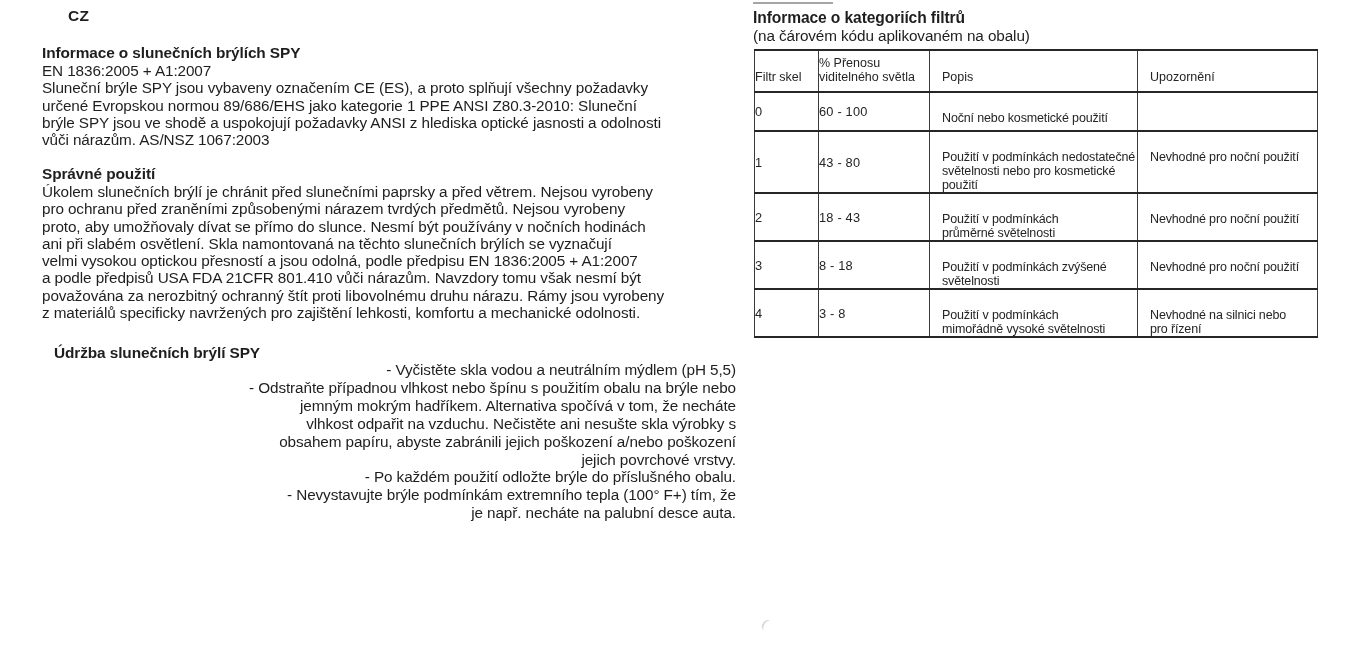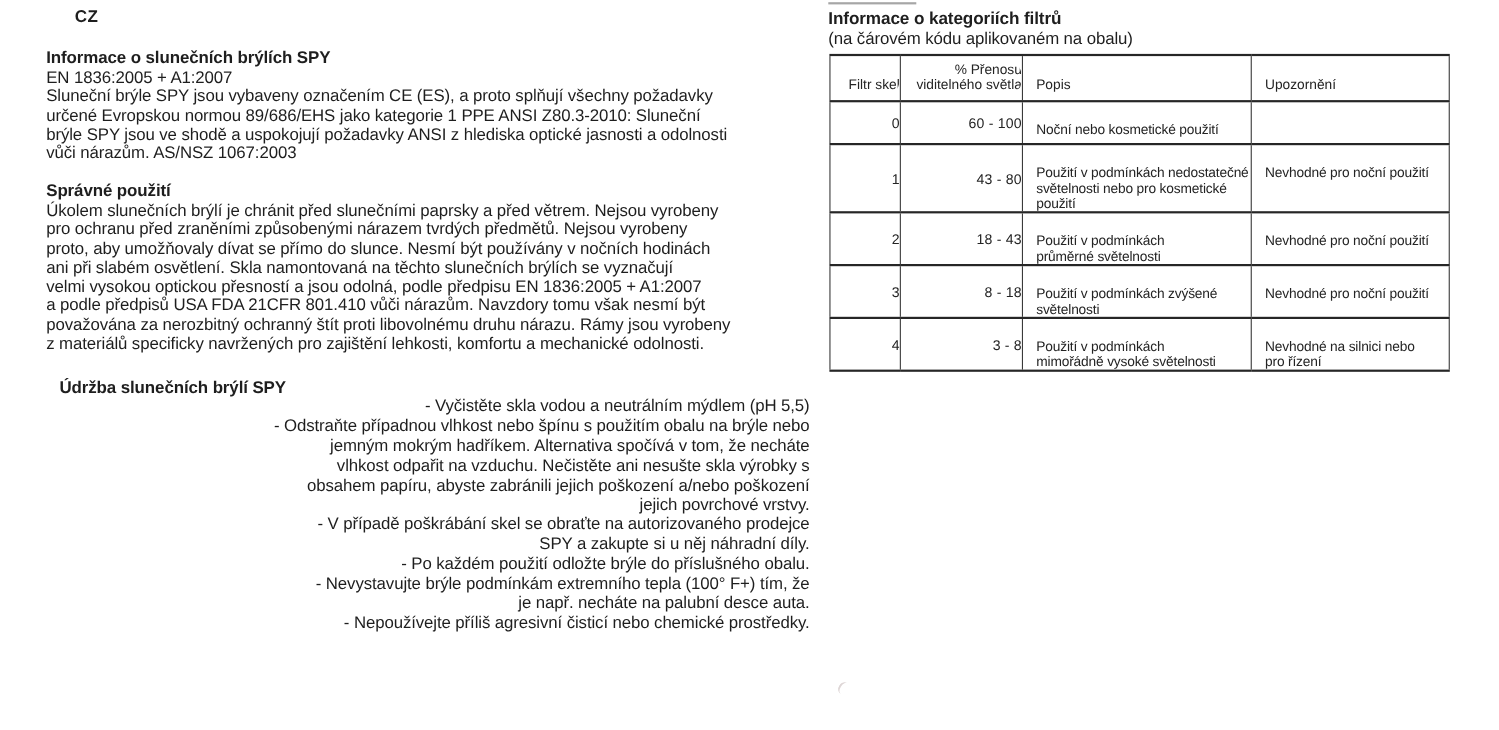"% Přenosu" .filter-table th.ac, .filter-table td.ac { border-radius: 20px -> none; text-align: right -> left }
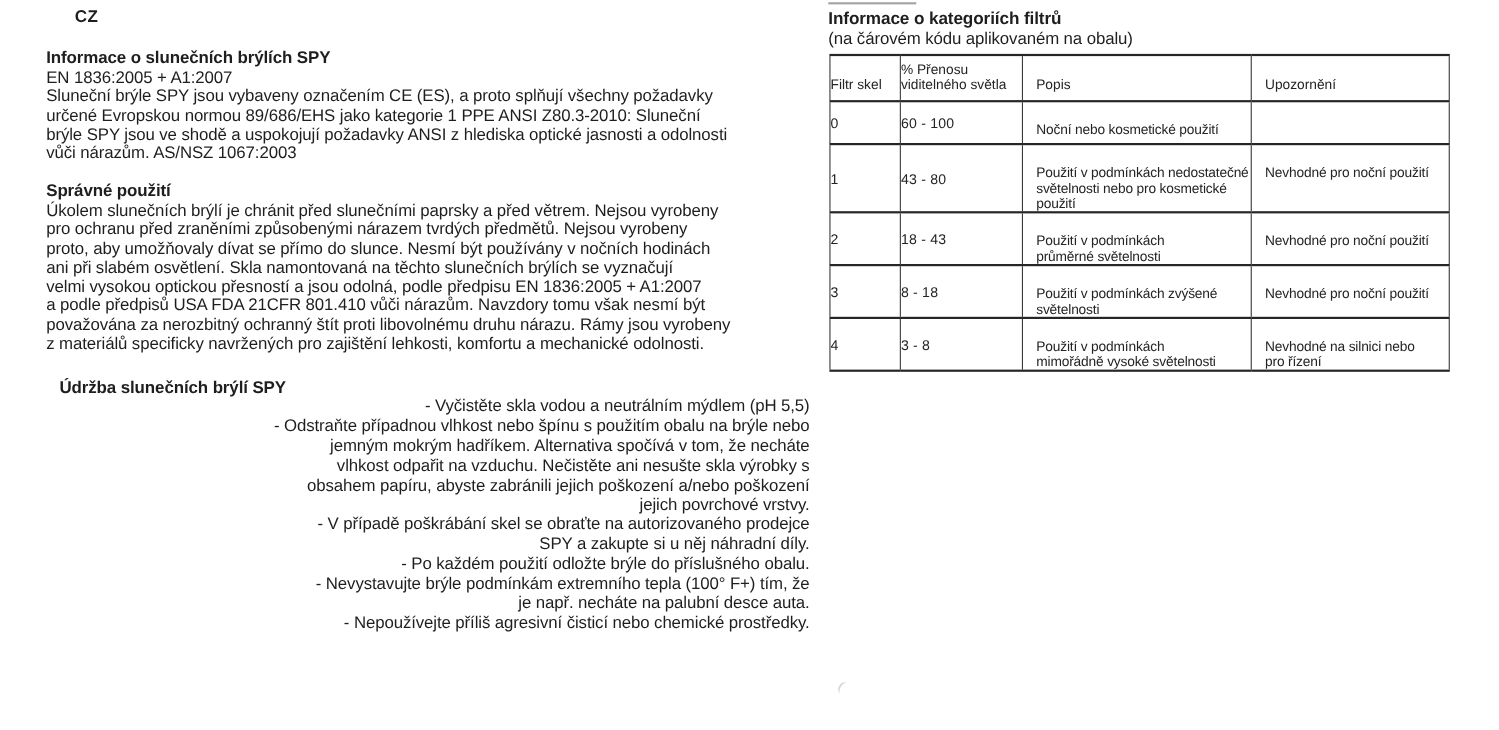"- V případě poškrábání skel" li { html: <li>- V případě poškrábání skel se obraťte na autorizovaného prodejce SPY a zakupte si u něj náhradní díly.</li> -> none }
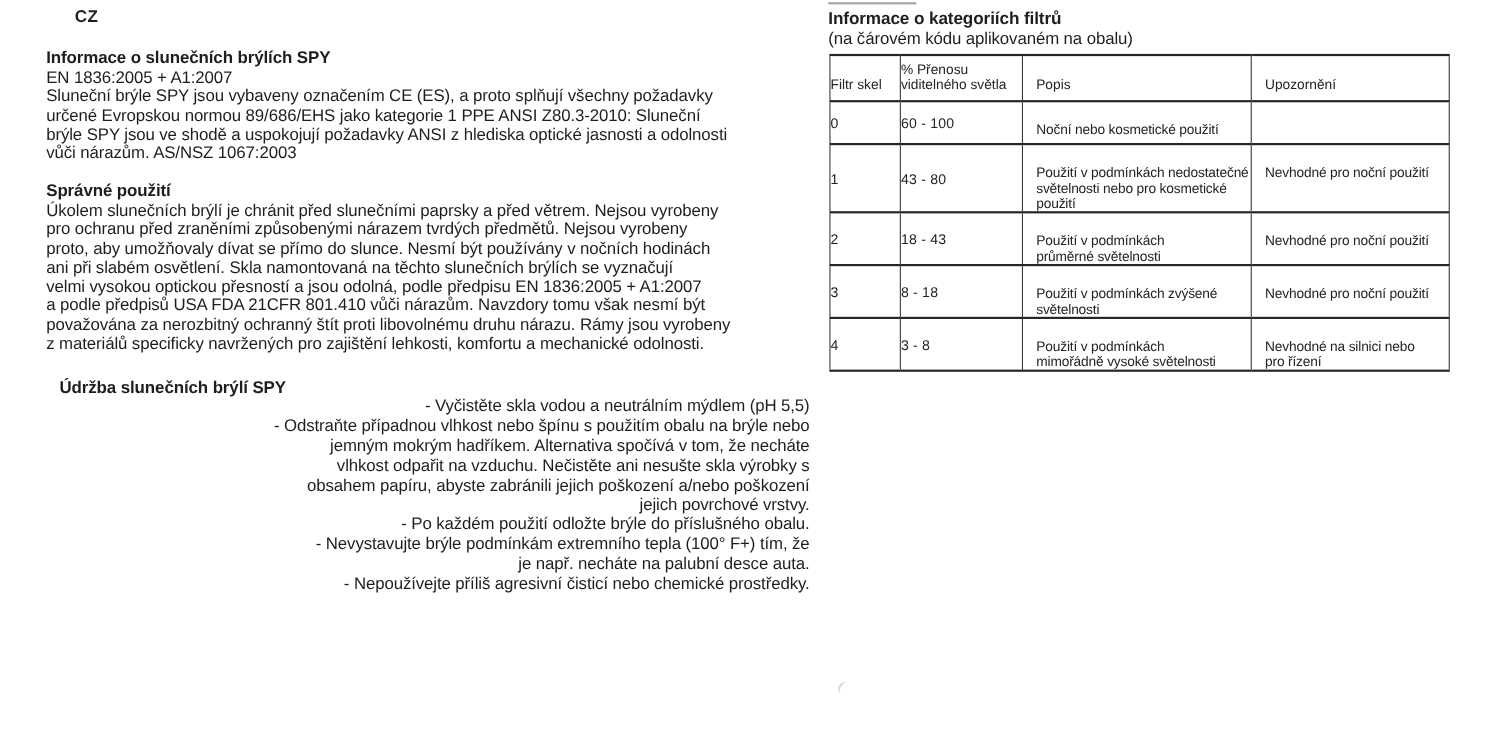"- Nepoužívejte příliš agresivní čisticí" li { html: <li>- Nepoužívejte příliš agresivní čisticí nebo chemické prostředky.</li> -> none }
